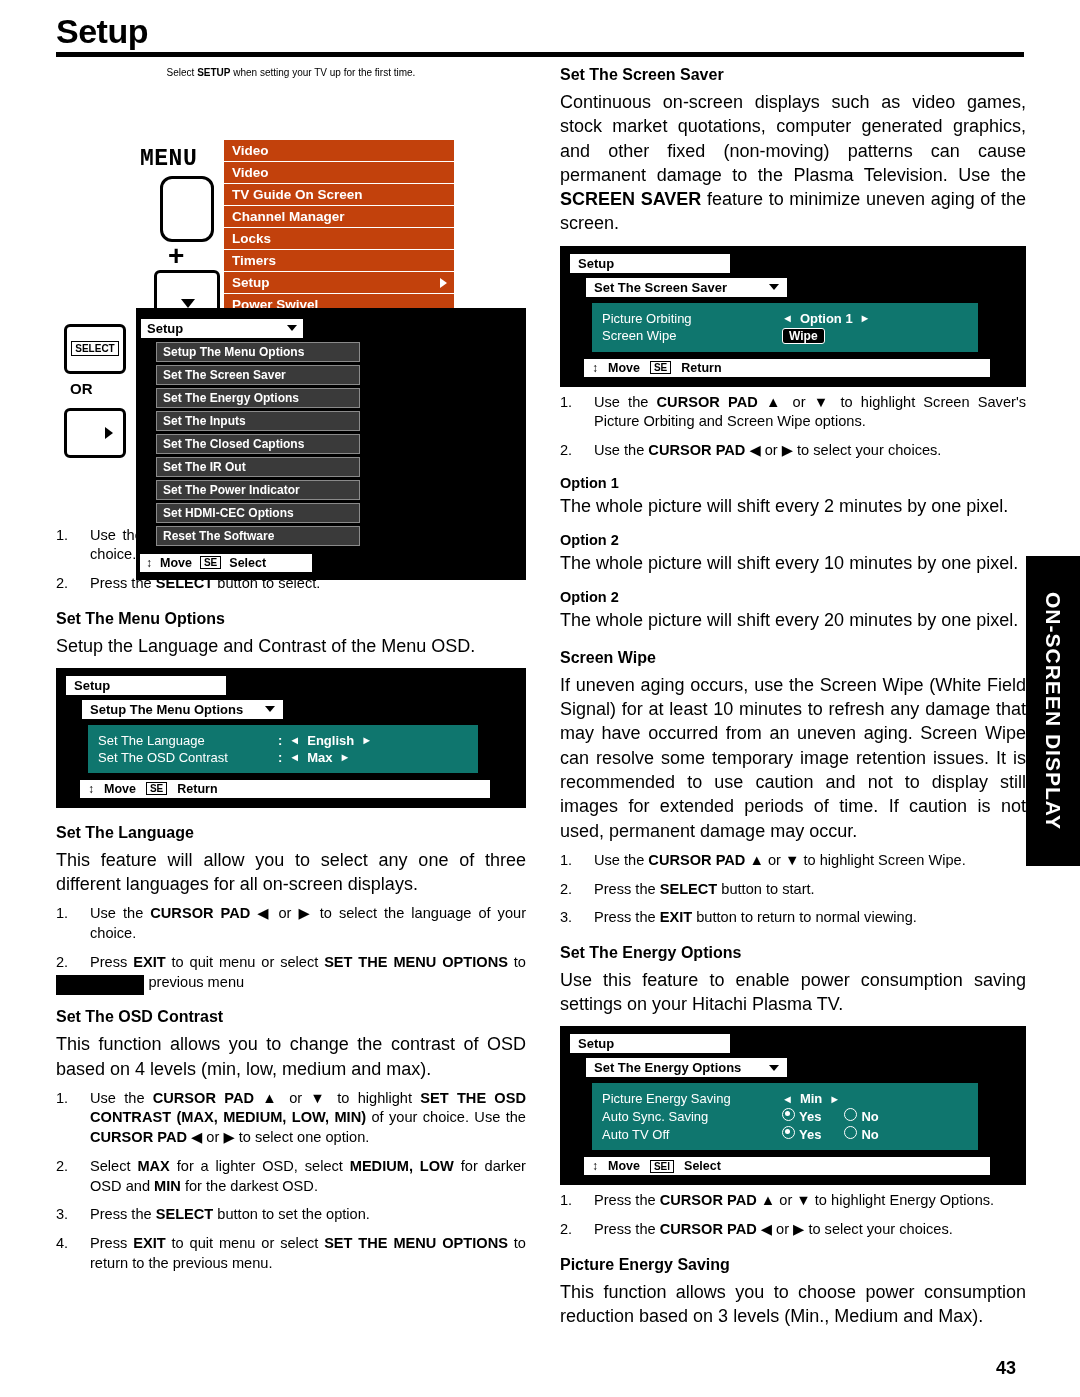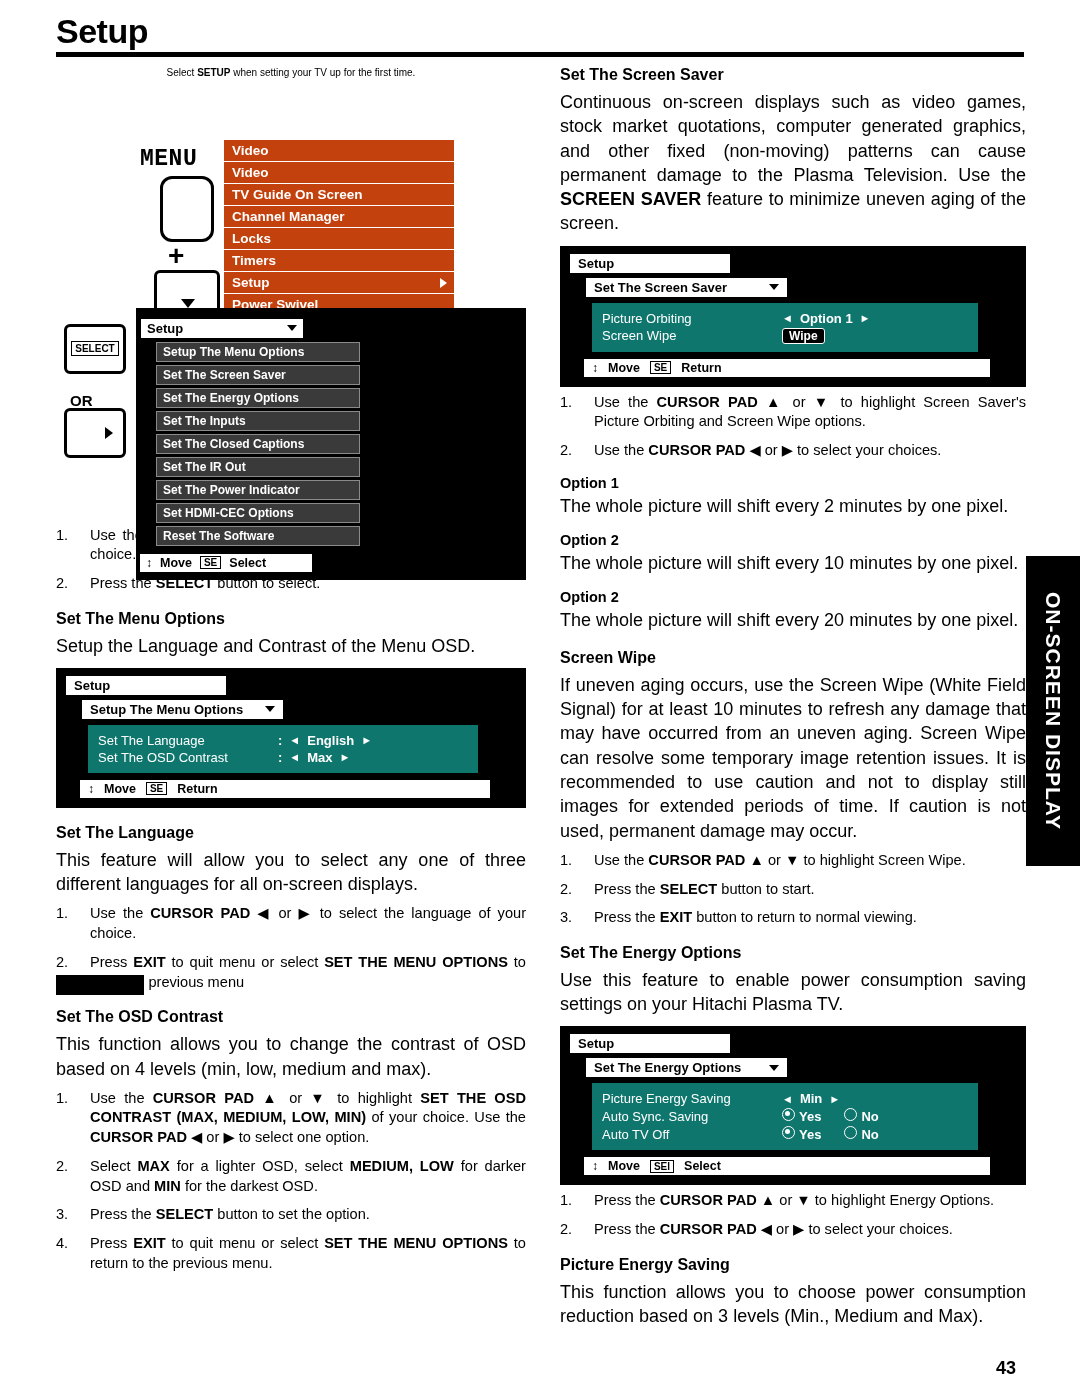"OR" .or-word { top: 84px -> 72px }
